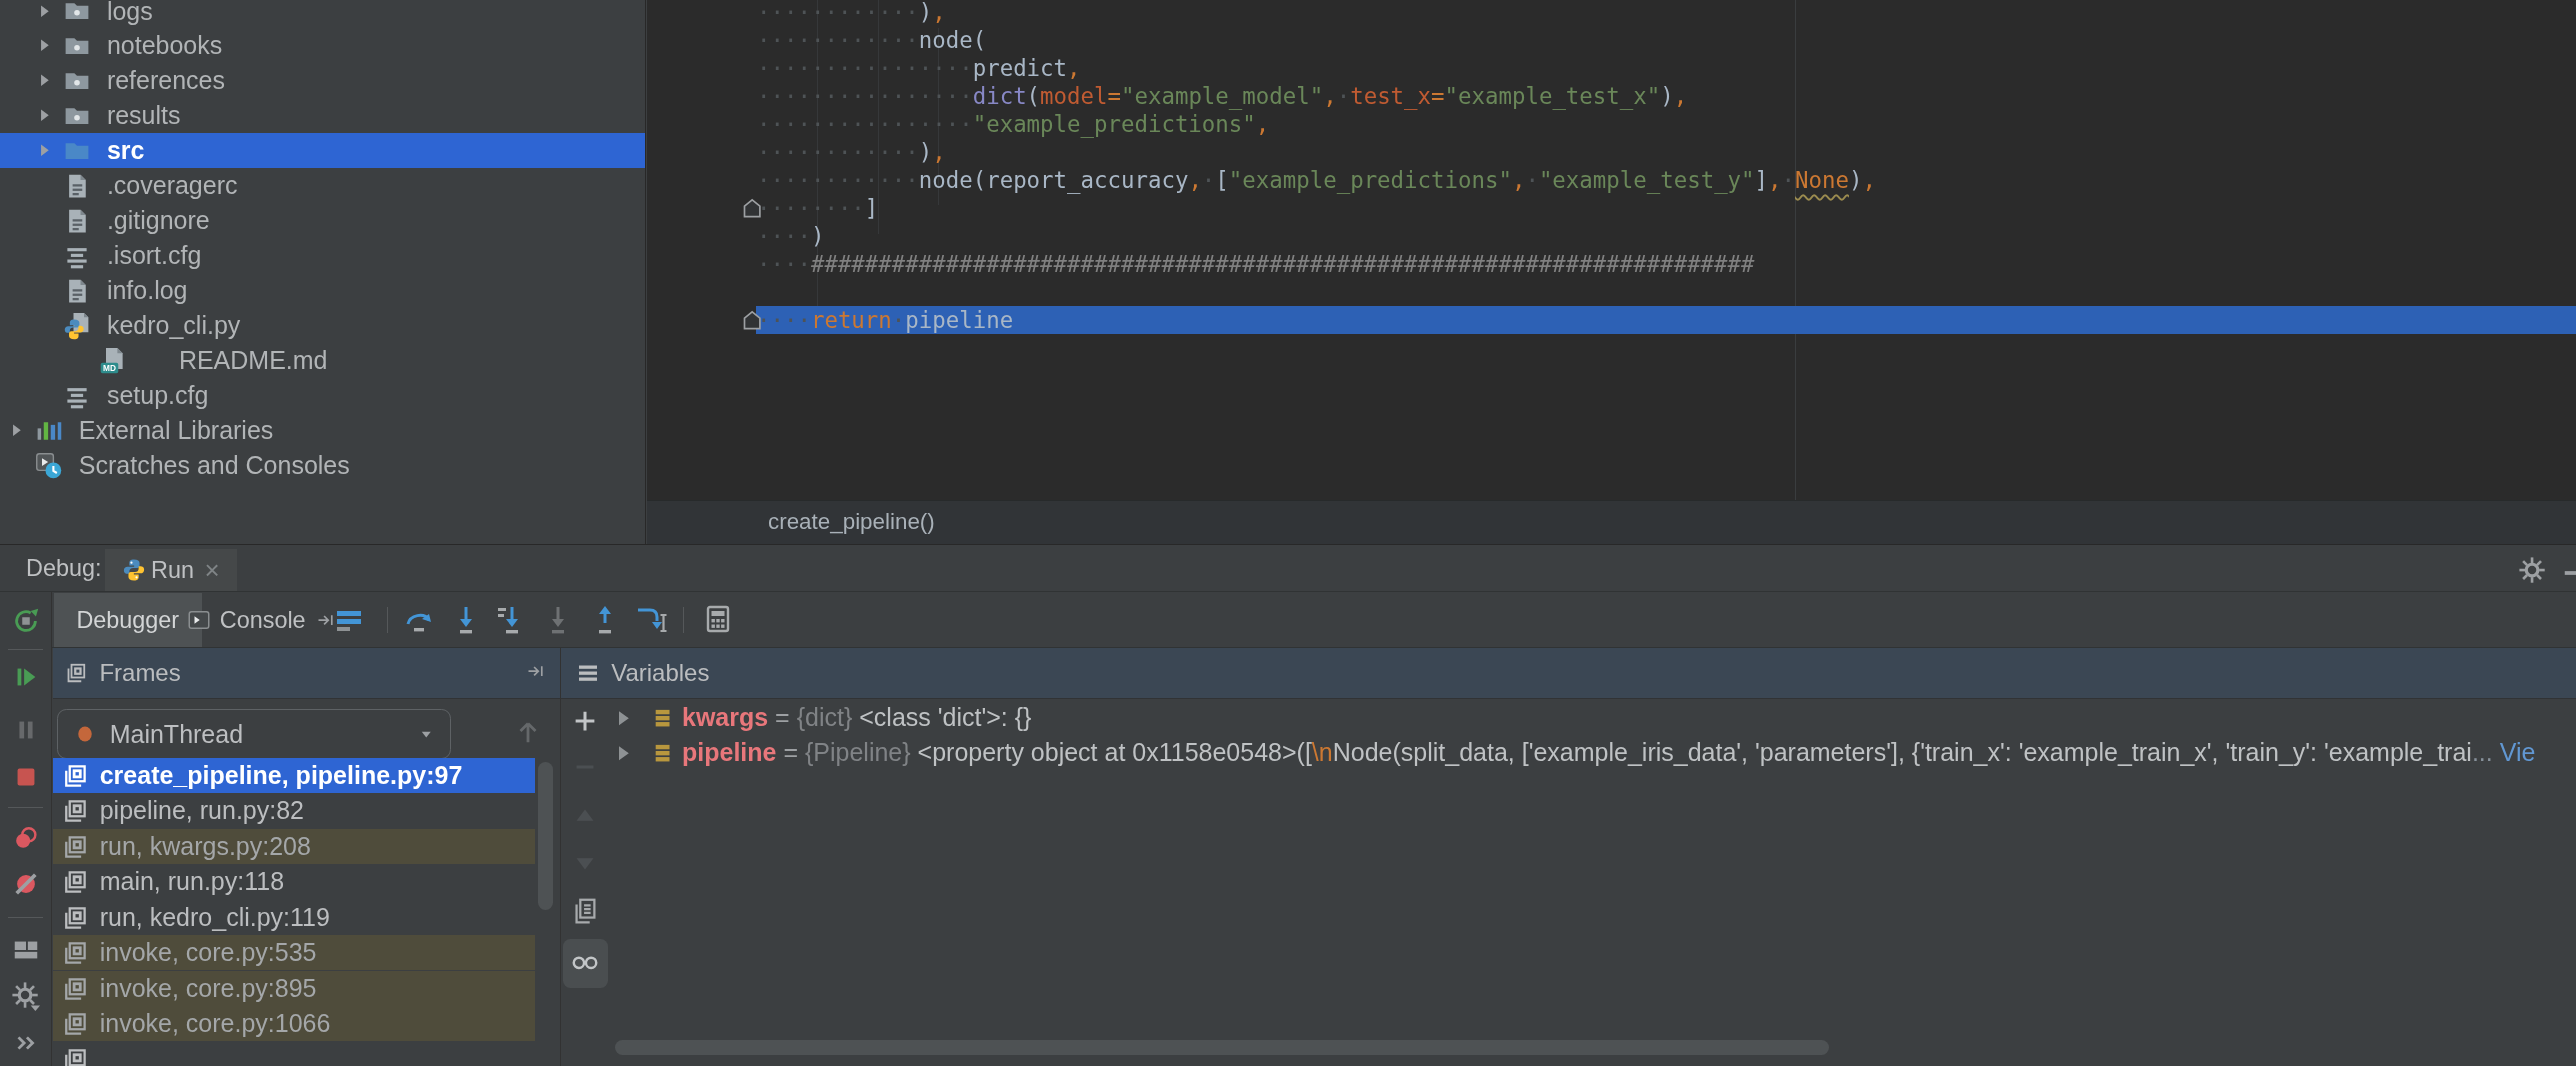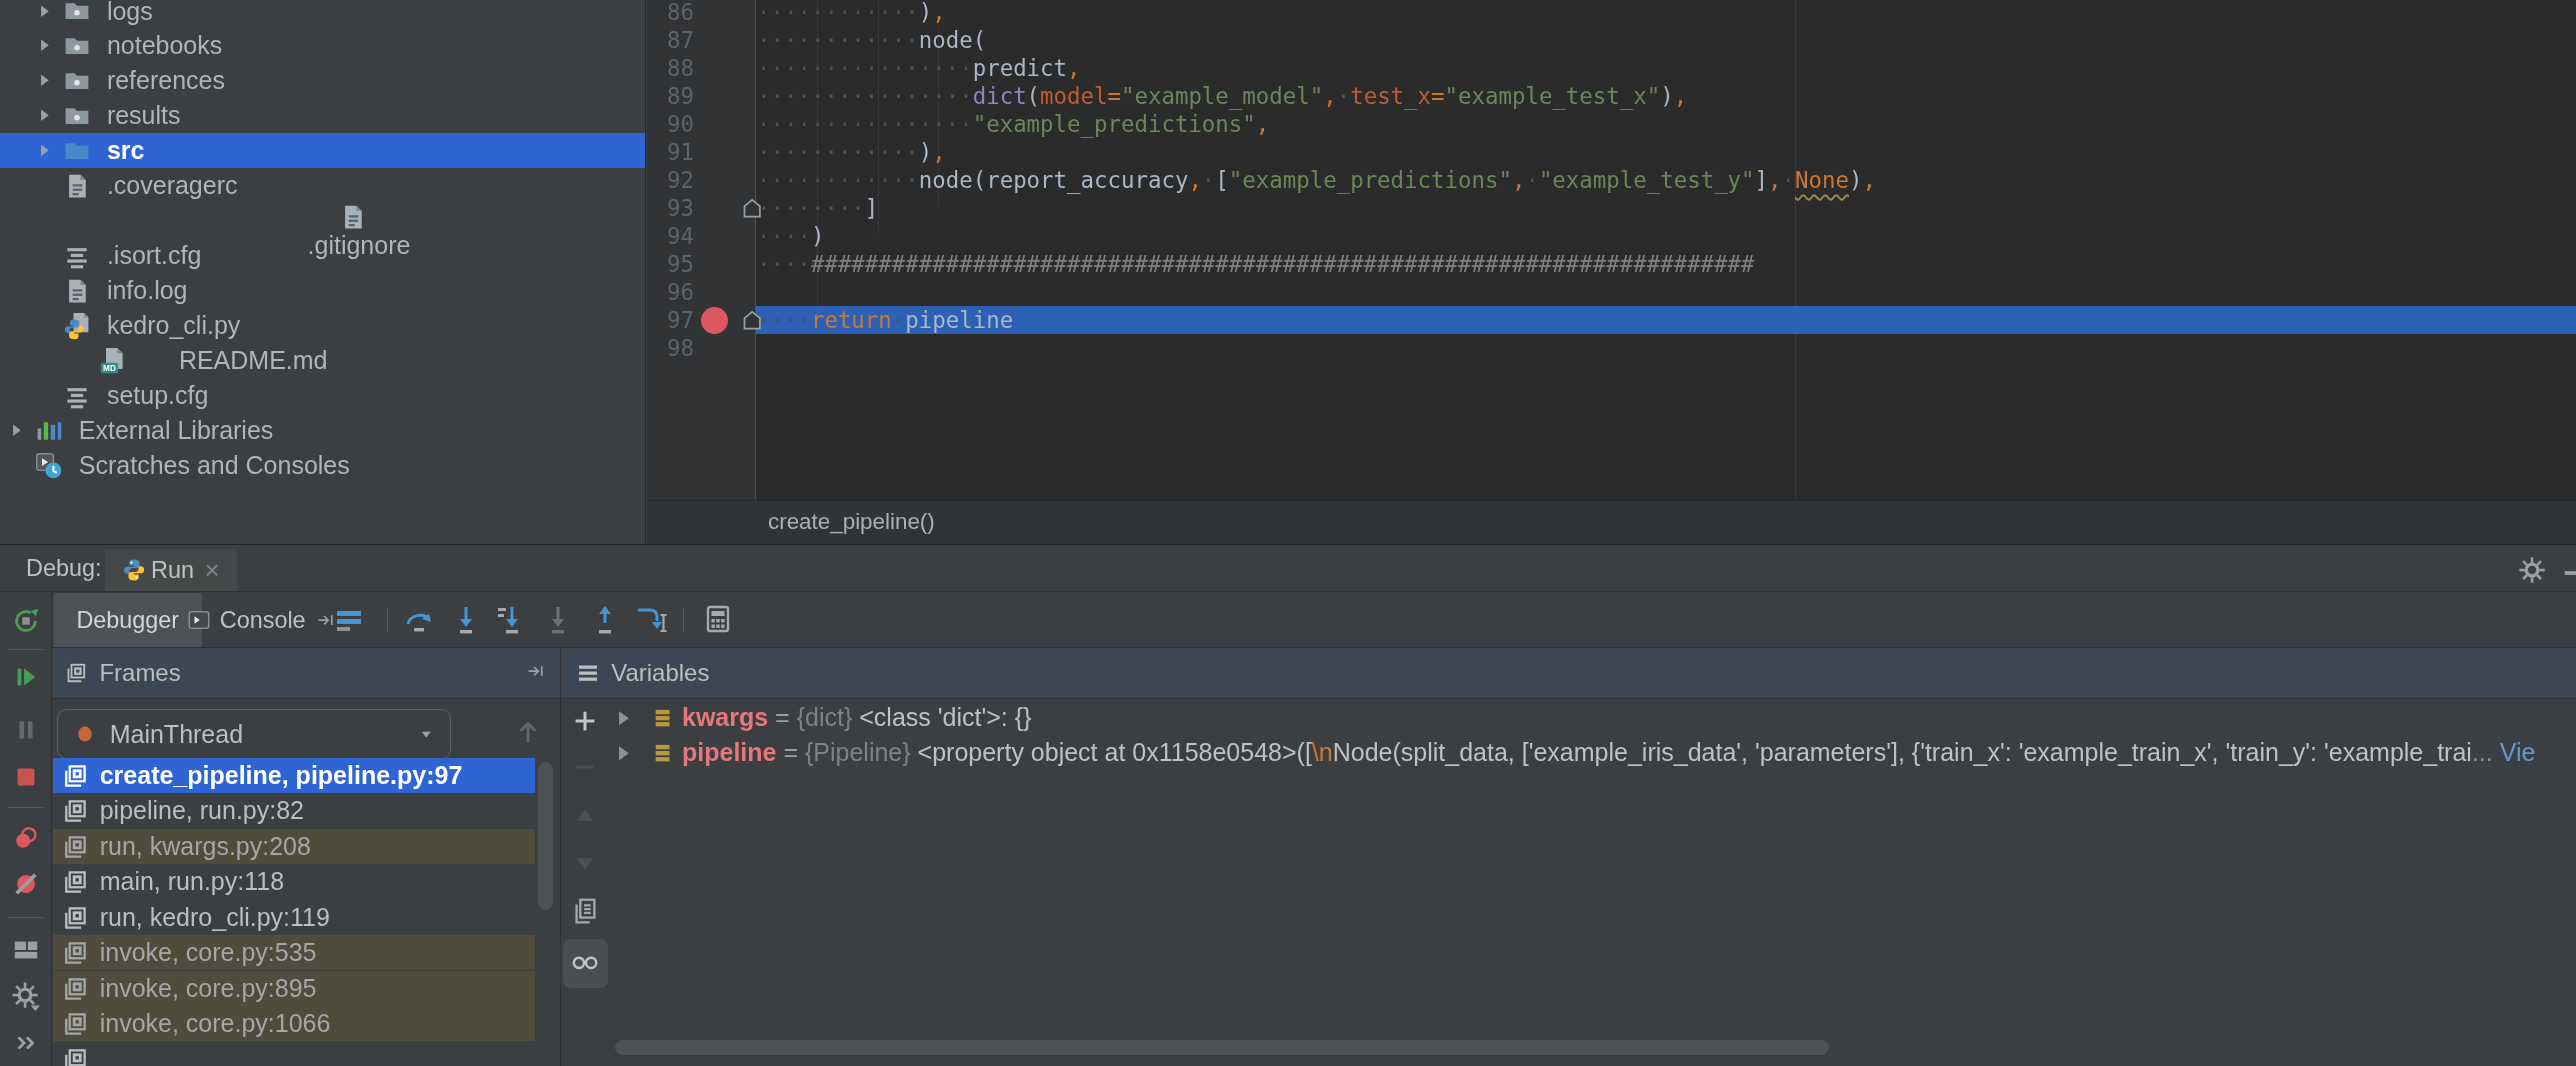"86" div { html: <div> <div>86</div> <div>87</div> <div>88</div> <div>89</div> <div>90</div> <div>91</div> <div>92</div> <div>93</div> <div>94</div> <div>95</div> <div>96</div> <div>97</div> <div>98</div> <div></div> </div> -> none }
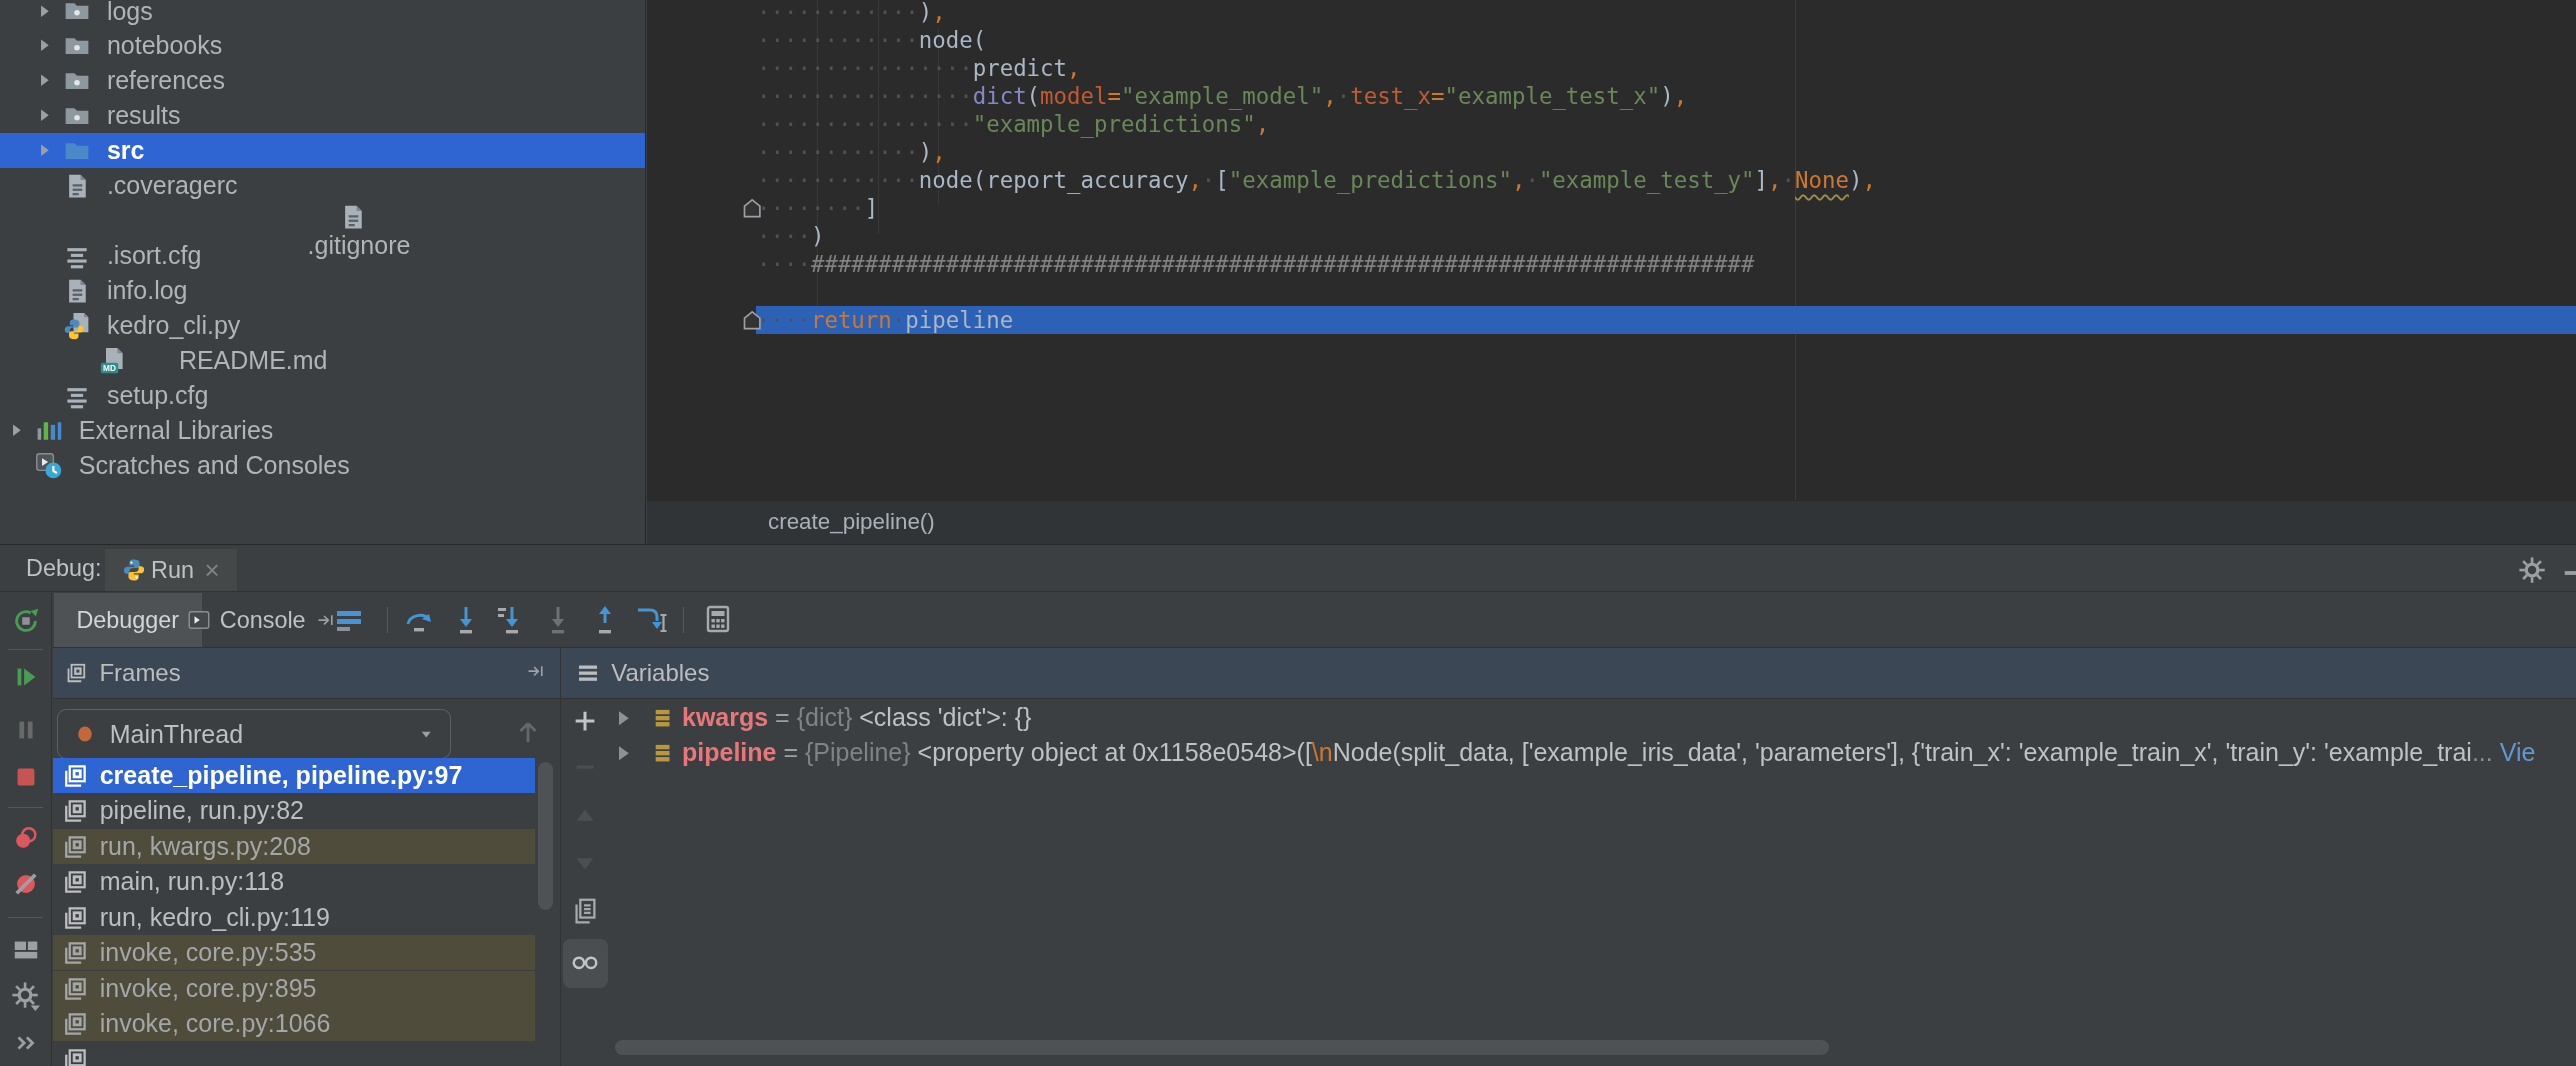".gitignore" div.tree-row { flex-direction: column -> none }
